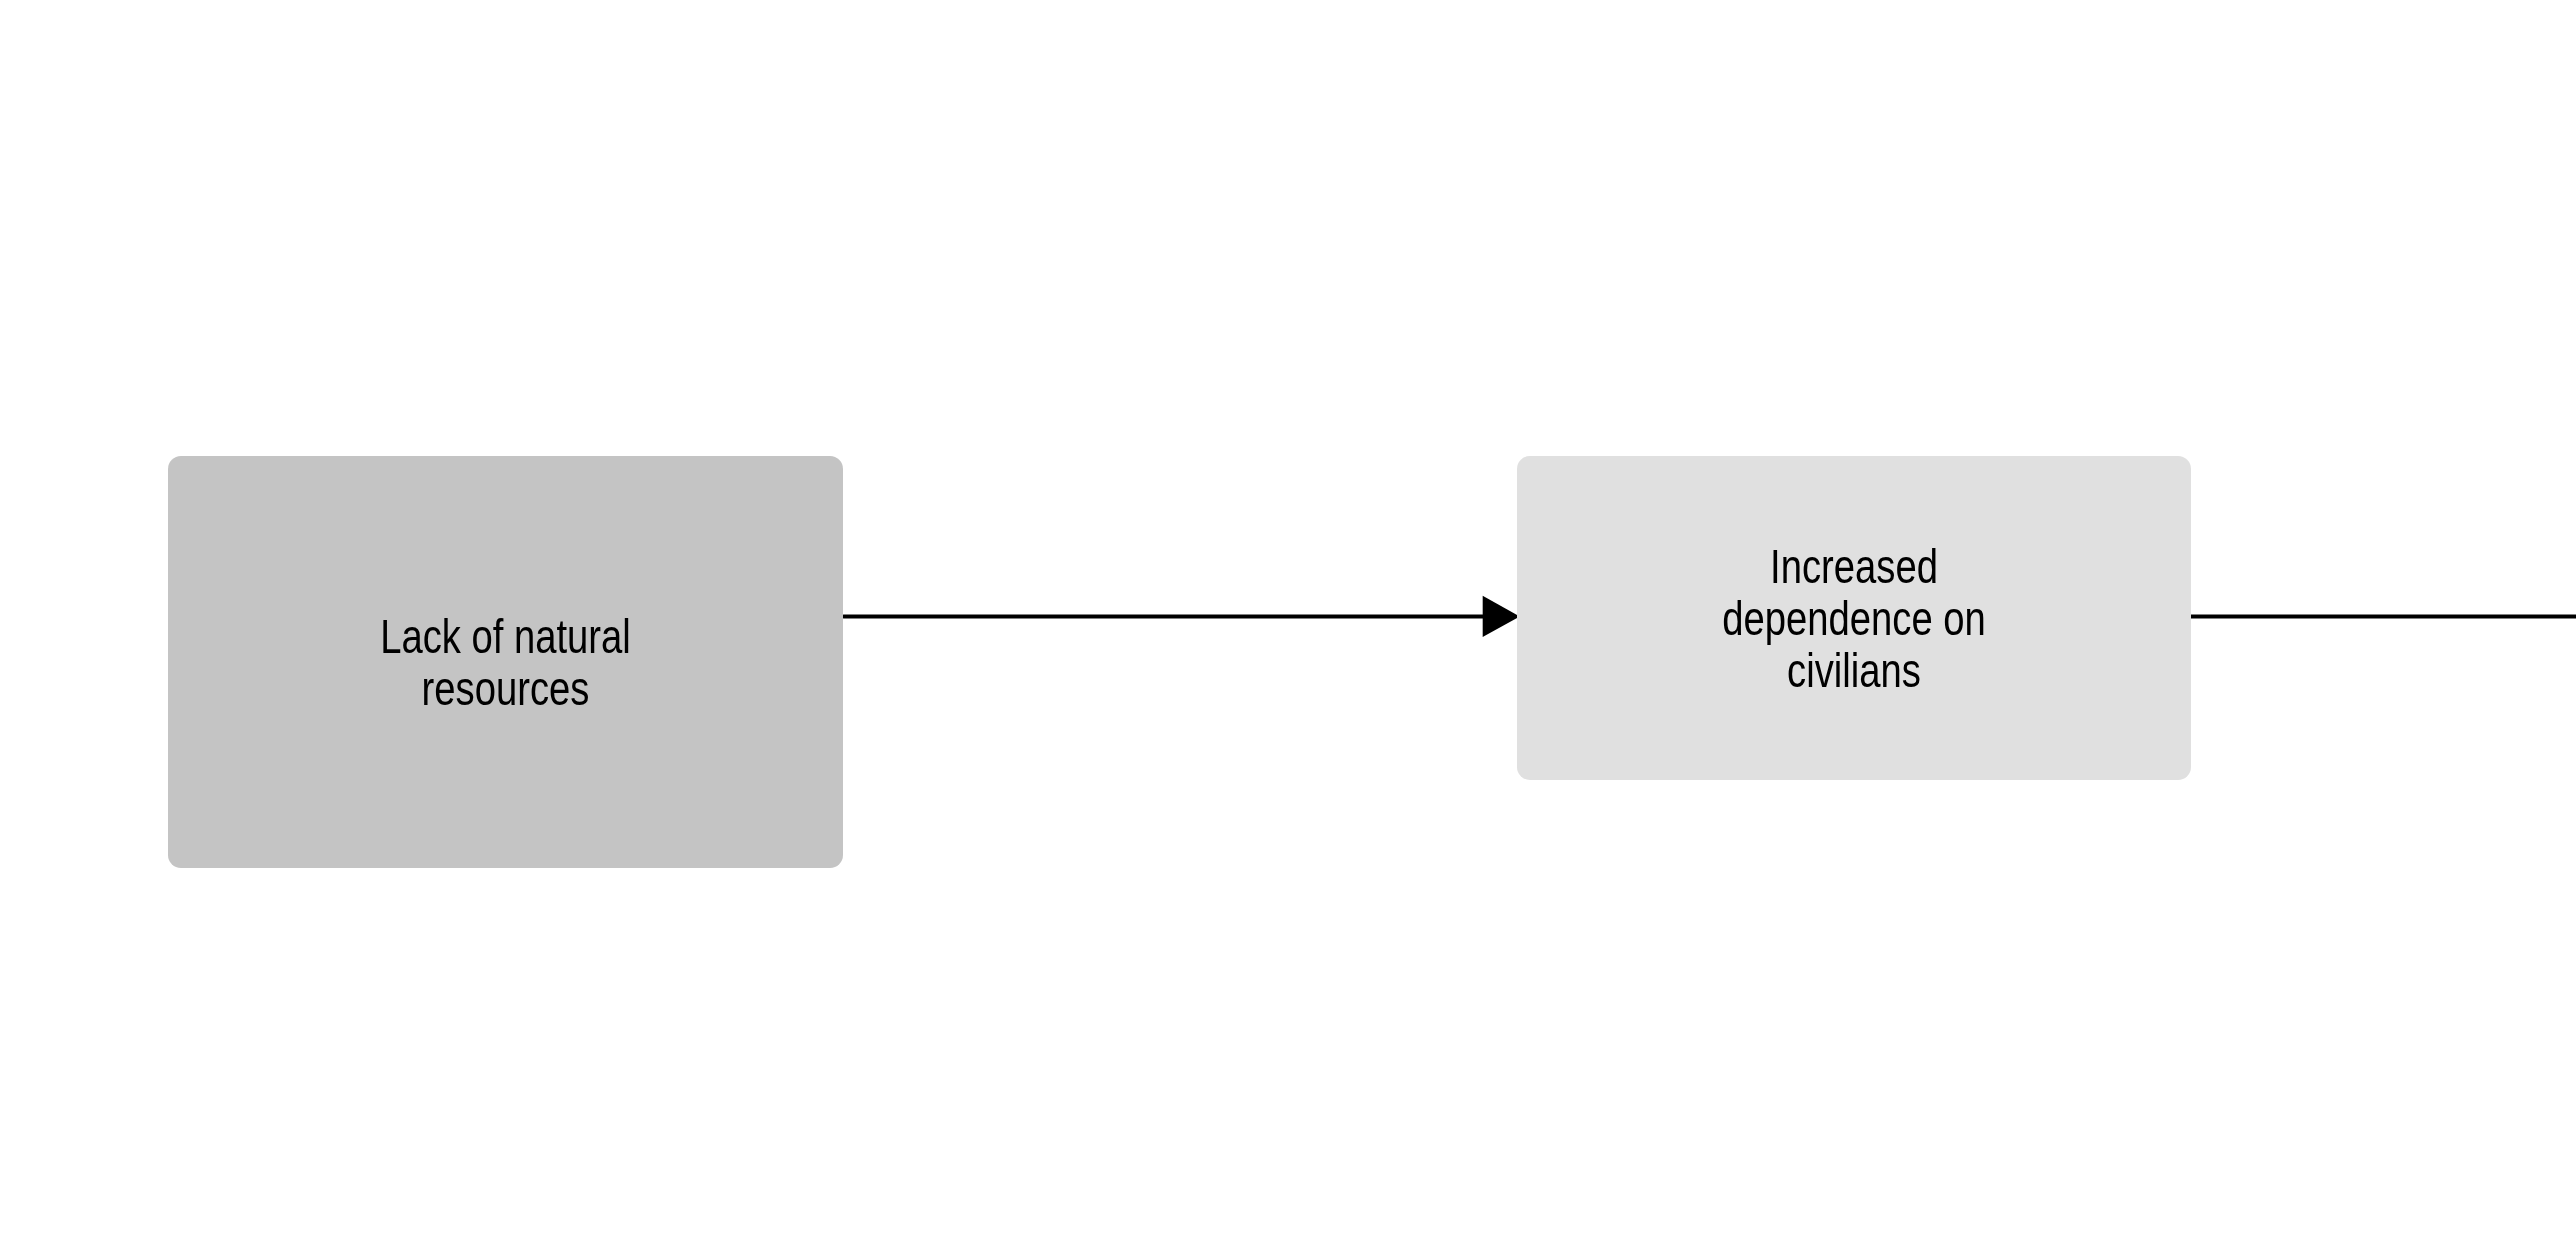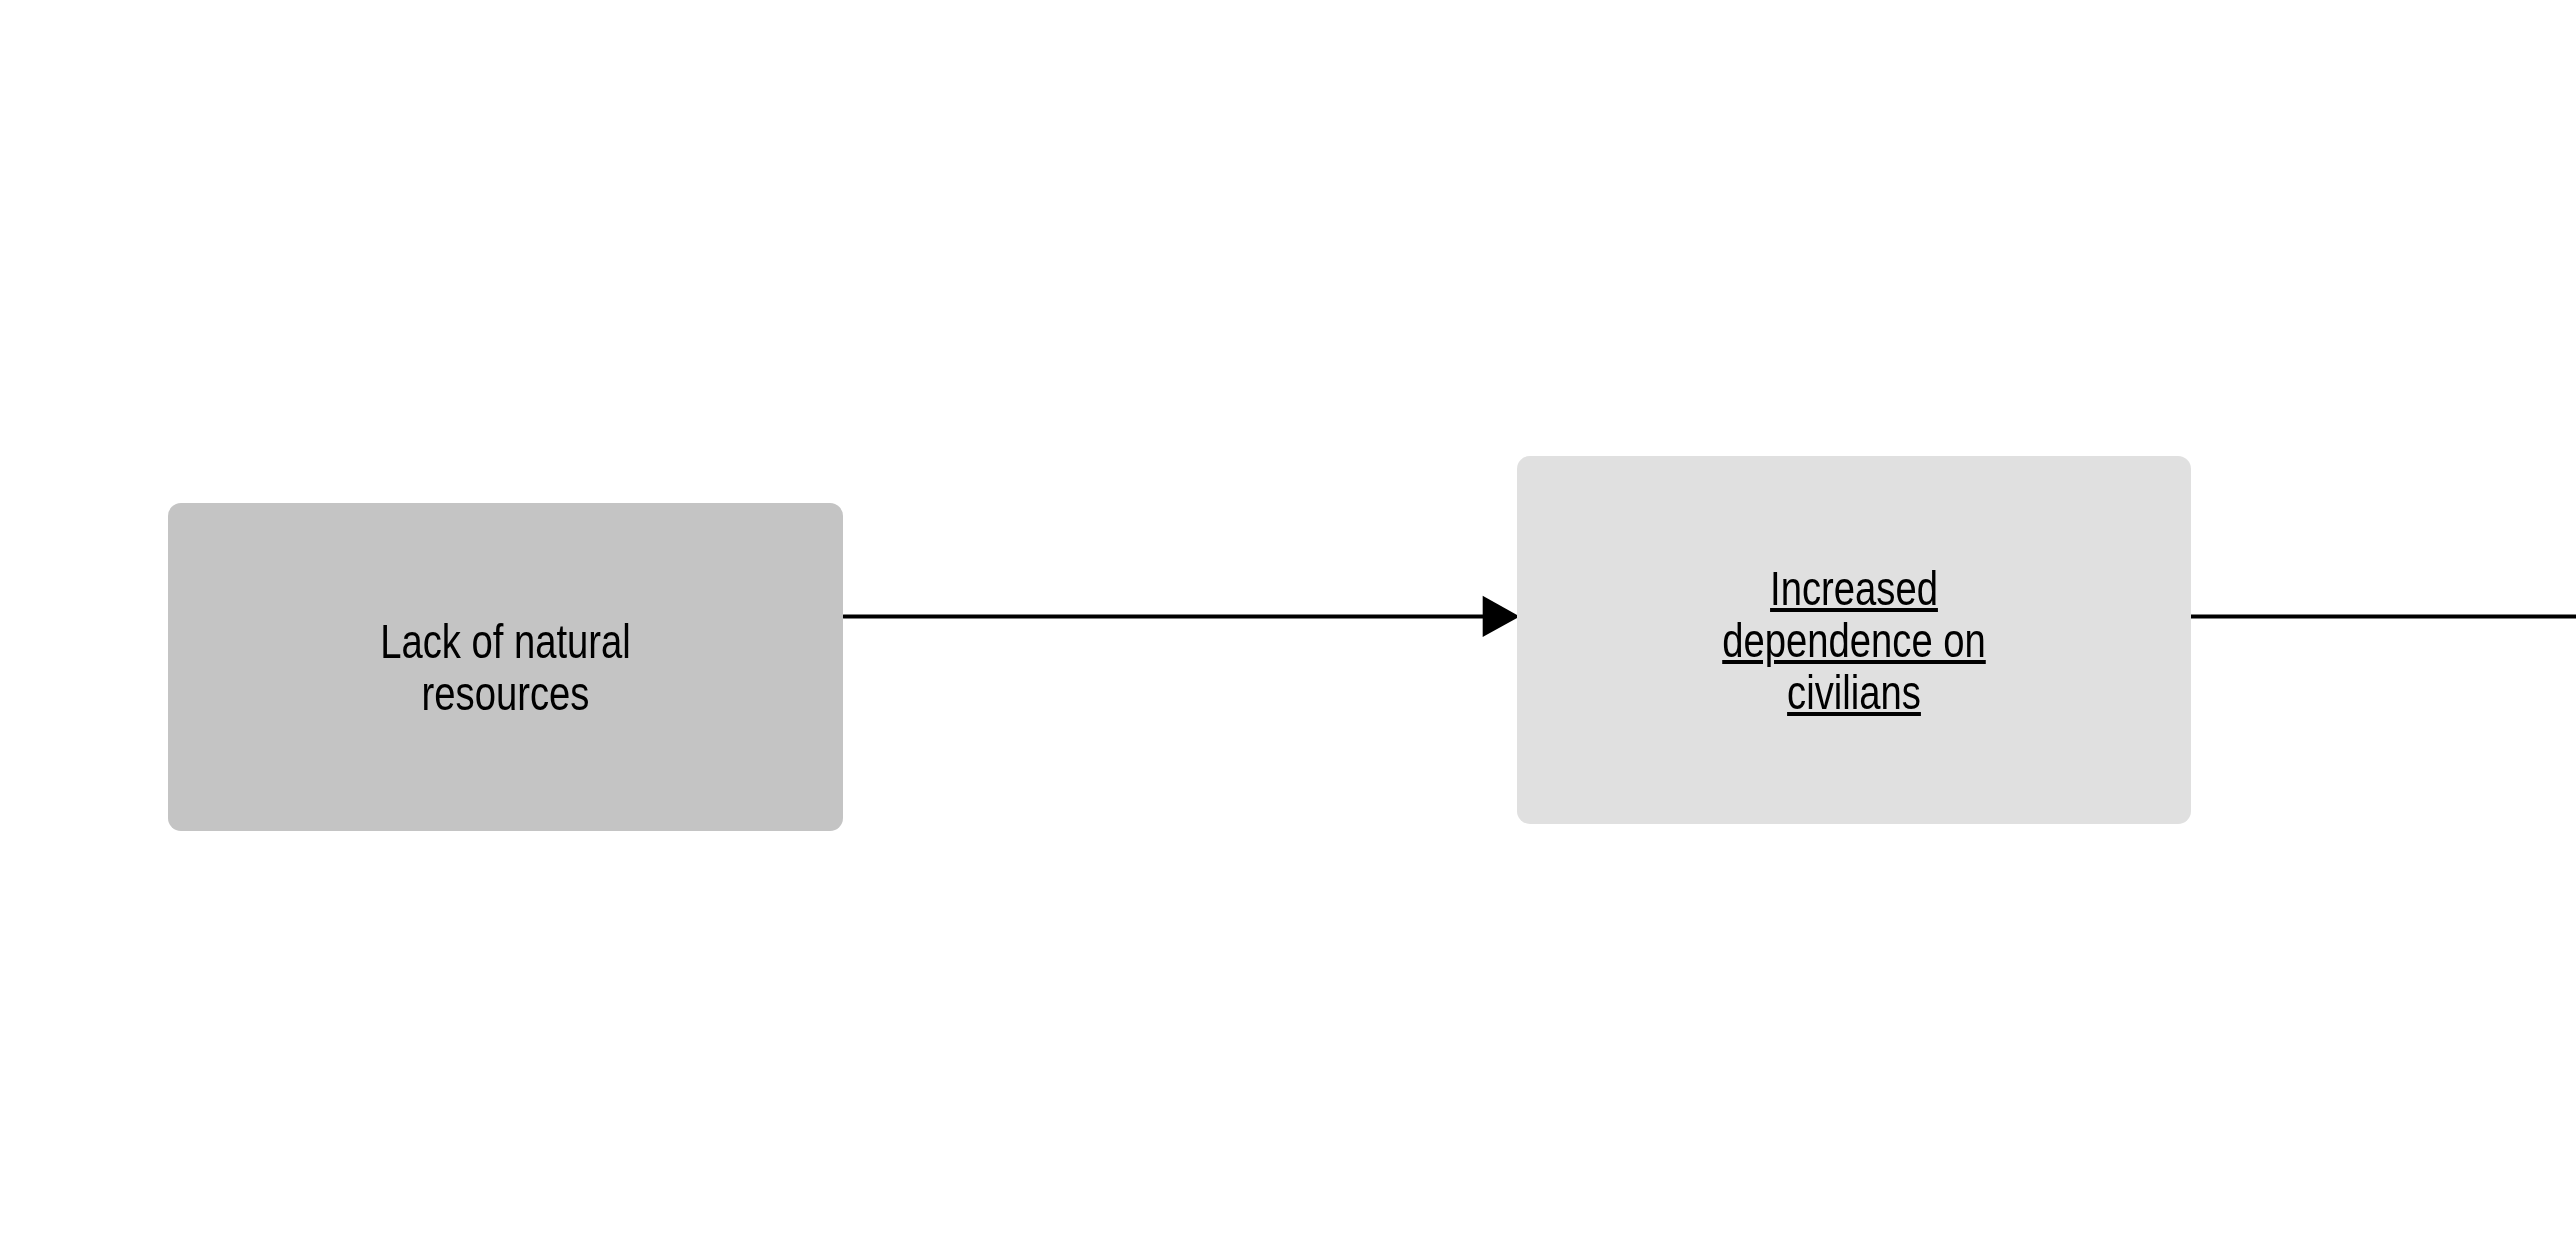"Increased" #node-2 { height: 368px -> 324px; text-decoration: underline -> none }
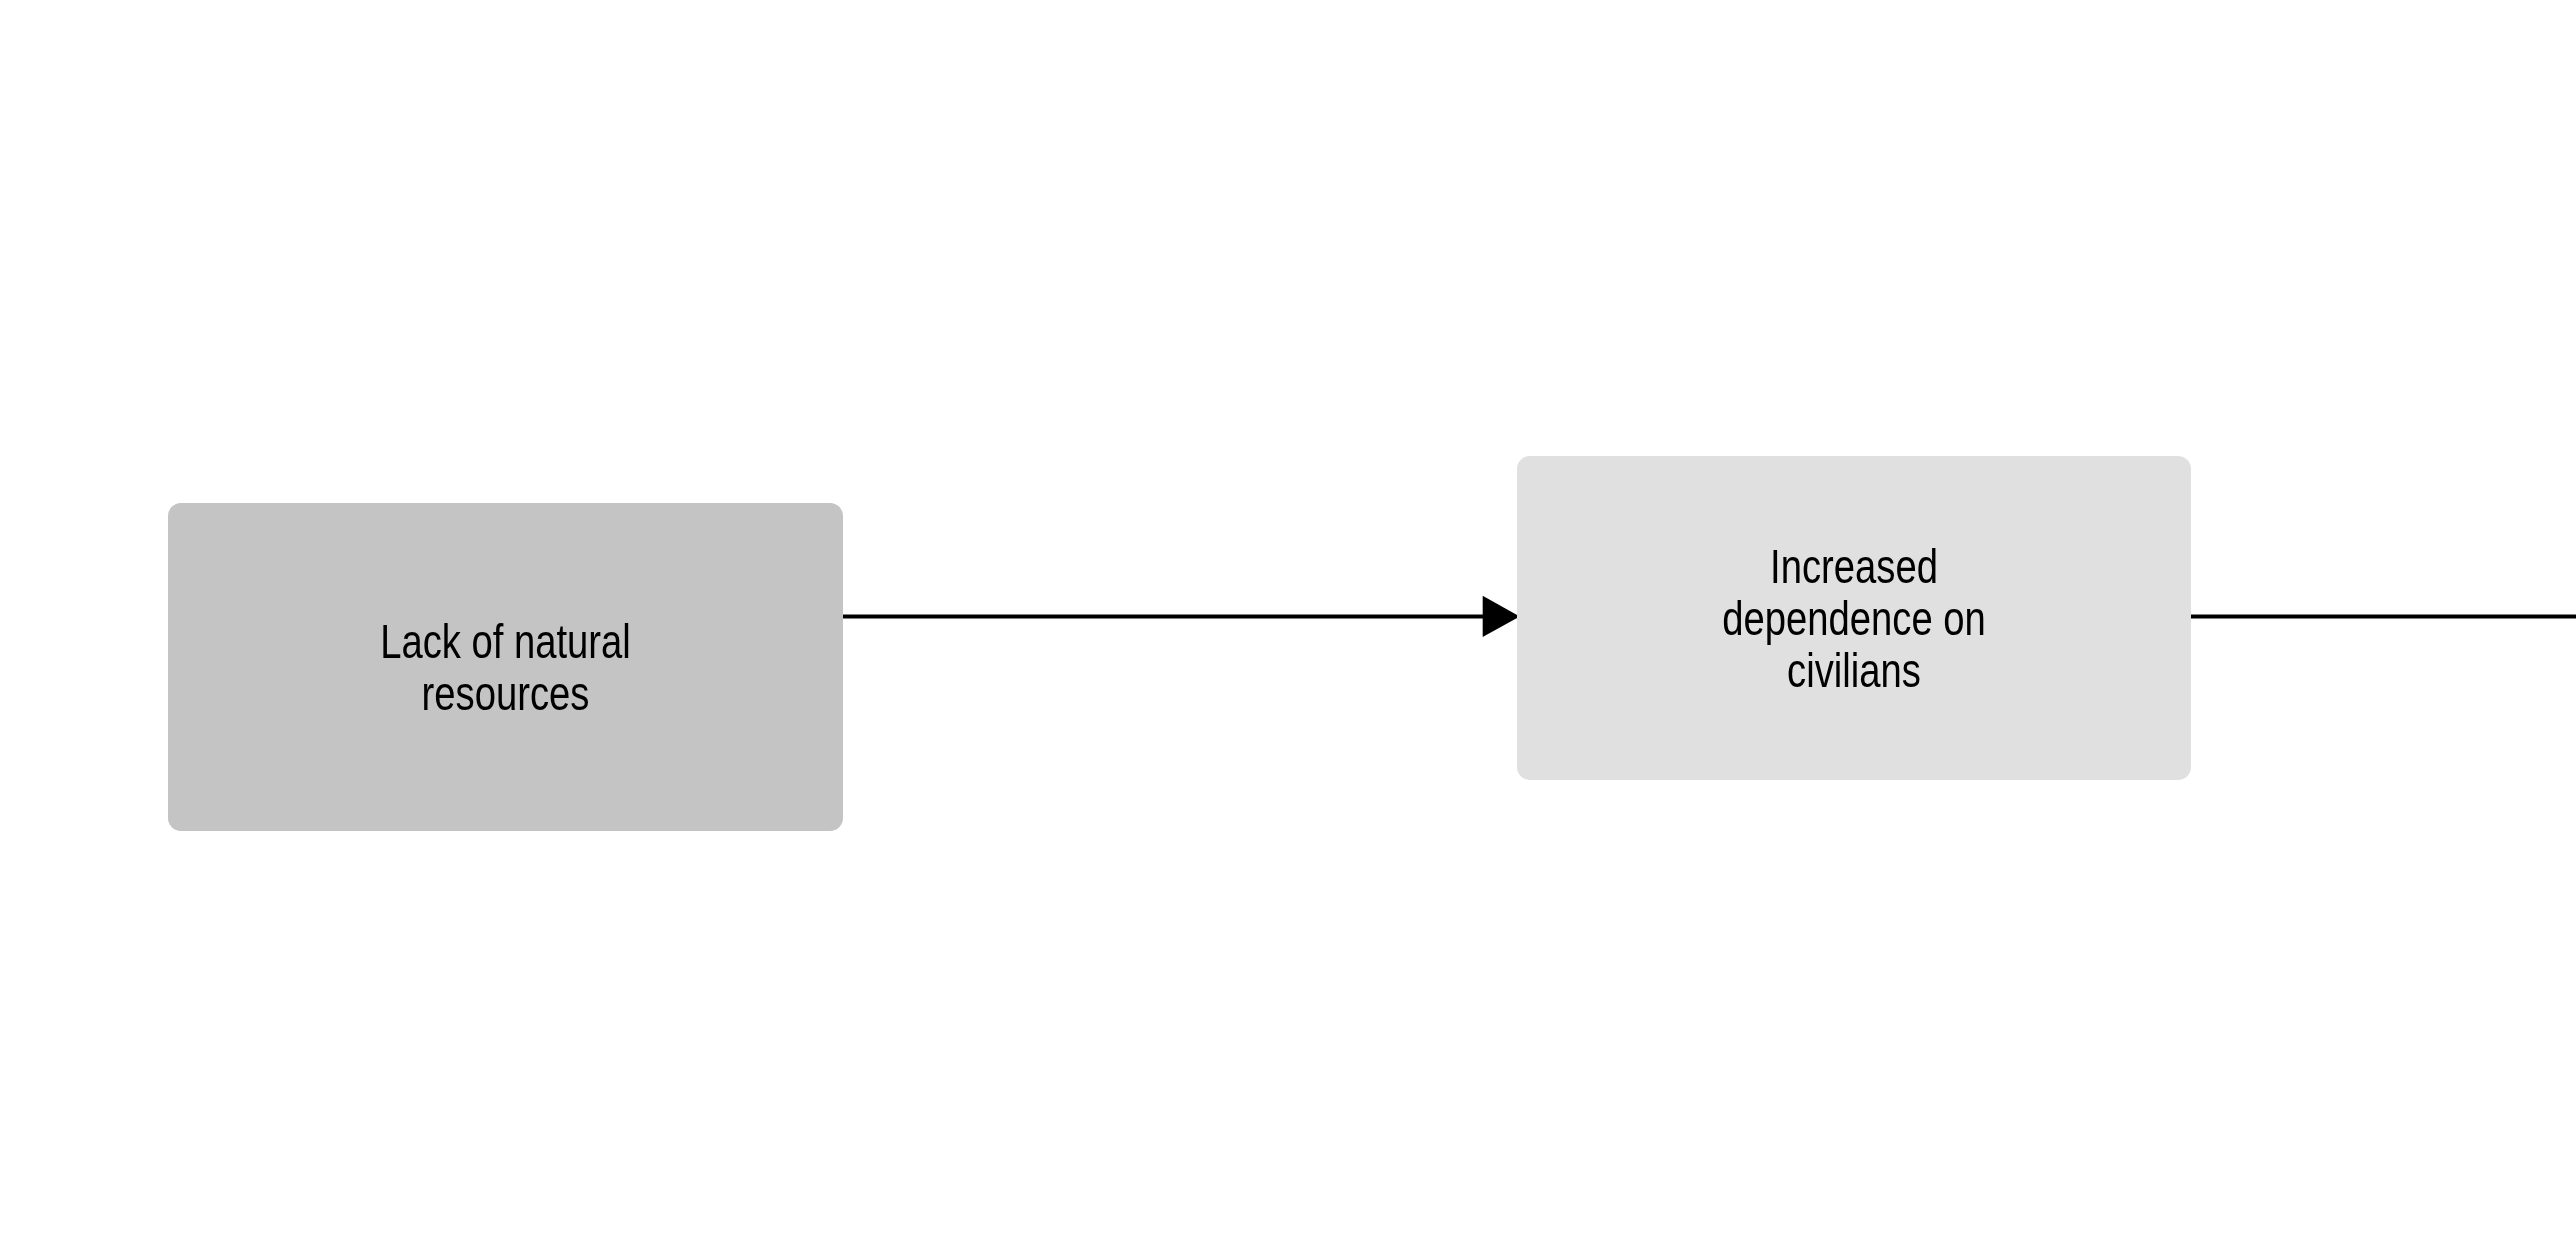"Lack of natural" #node-1 { height: 328px -> 412px; margin-top: 47px -> none }
